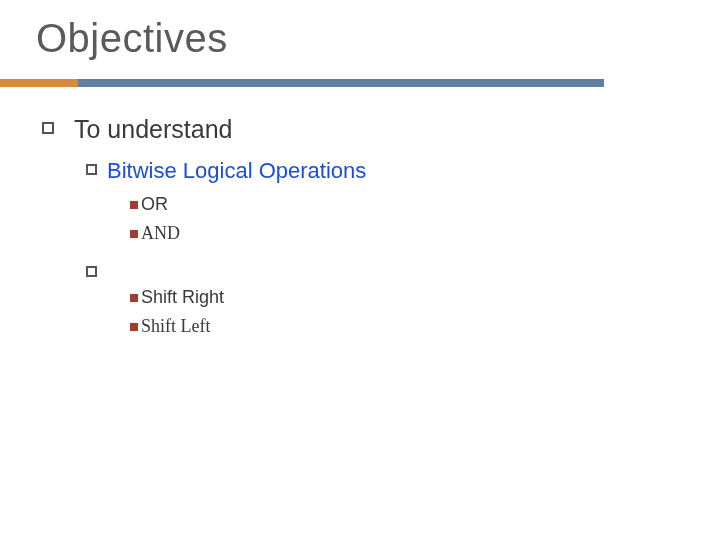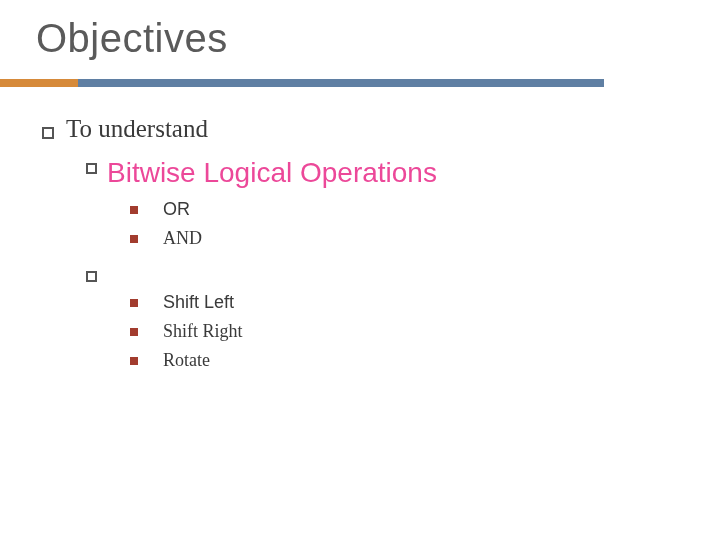"To understand" .lvl1 { align-items: center -> flex-start; font-family: Liberation Serif, serif -> none; gap: 12px -> 20px }
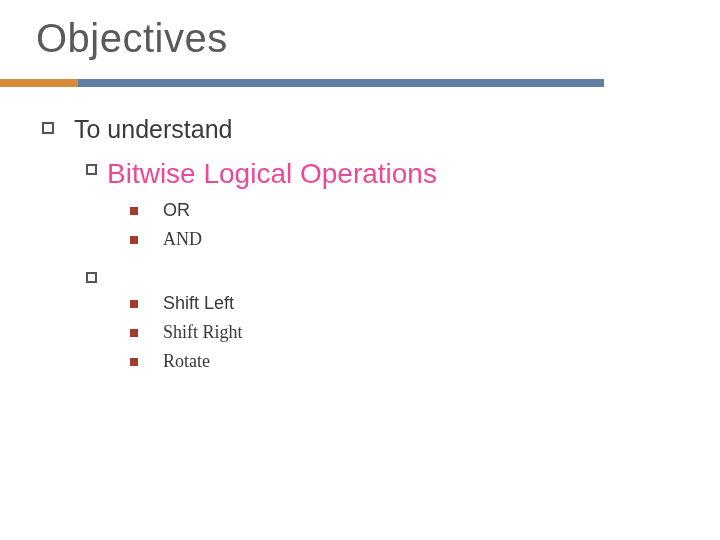"Bitwise Logical Operations" .lvl2 .t2 { color: #ec4899 -> #1d4ed8; font-size: 28px -> 22px }
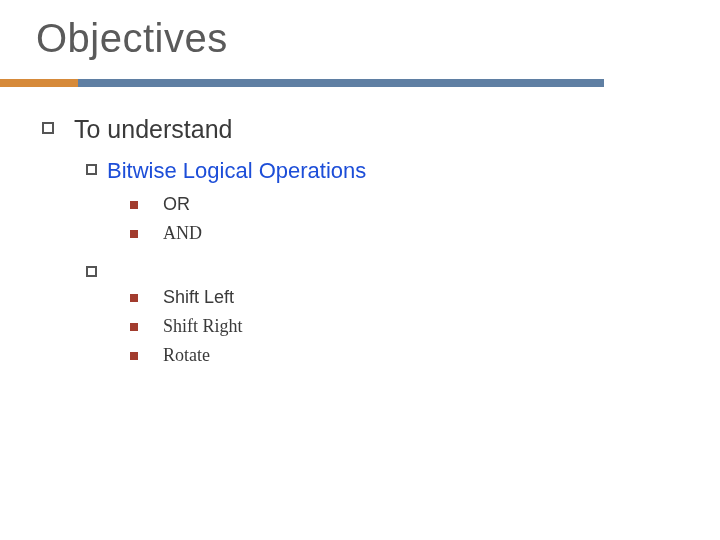"OR" .lvl3 { gap: 25px -> 3px }
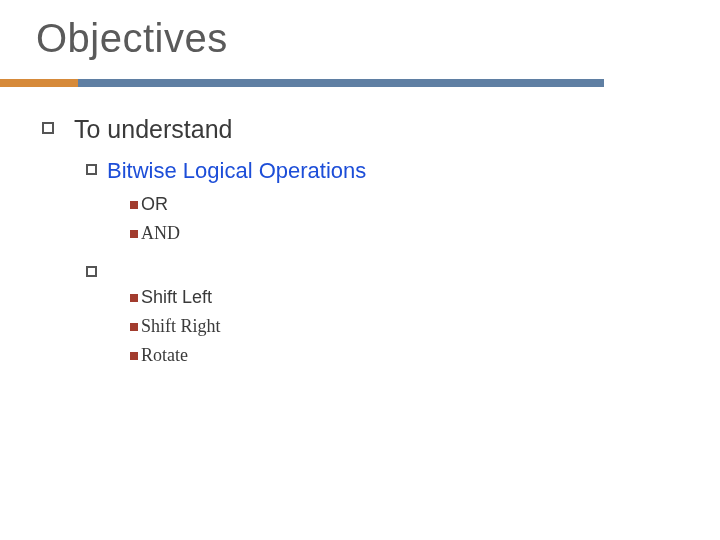"Shift Left" div.lvl3 { order: before "Shift Right" -> after "Shift Right" }
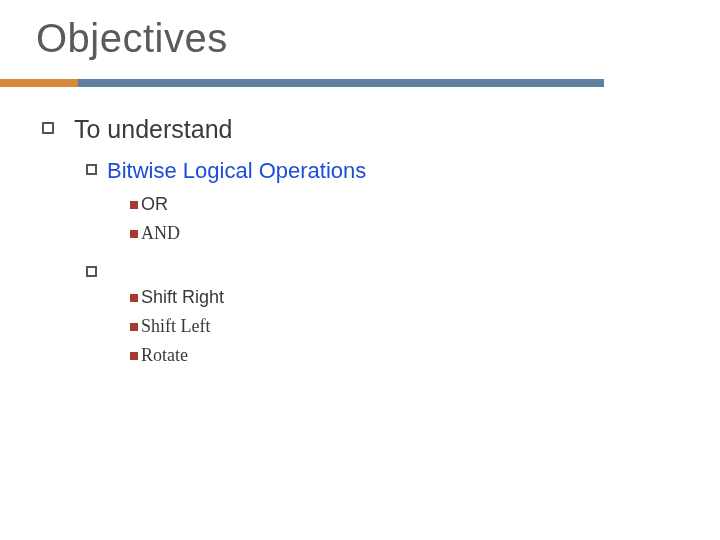"Rotate" div.lvl3 { html: <div> <span></span> <span>Rotate</span> </div> -> none }
